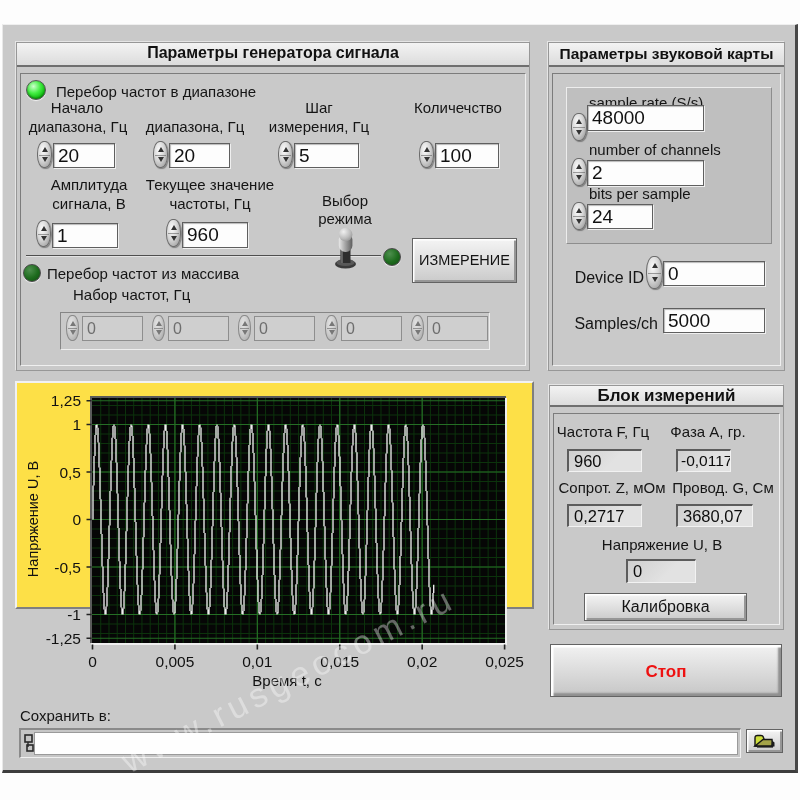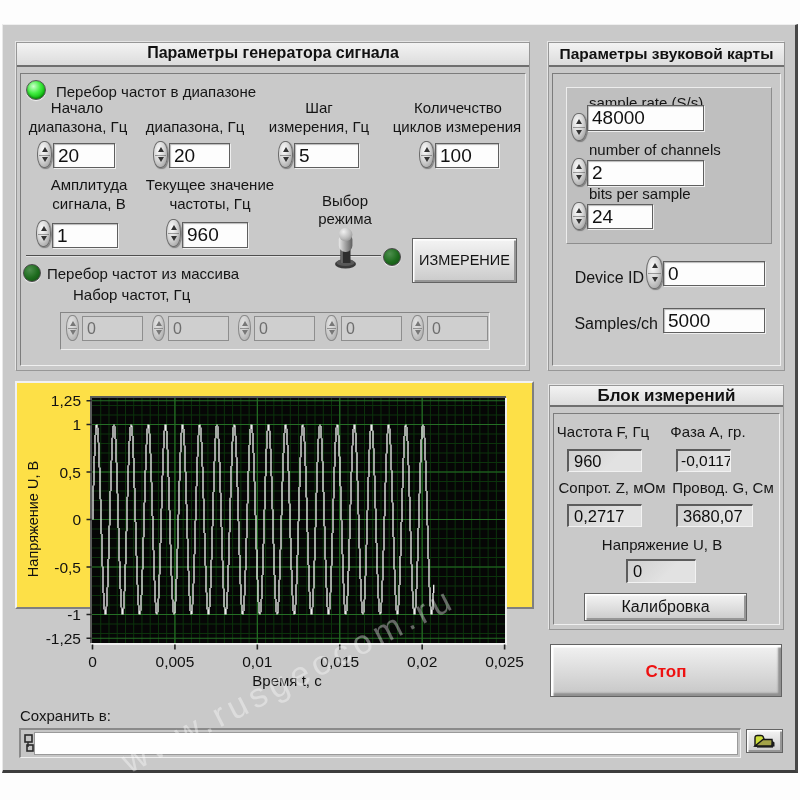"циклов измерения" div.lbl { html: <div>циклов измерения</div> -> none }
